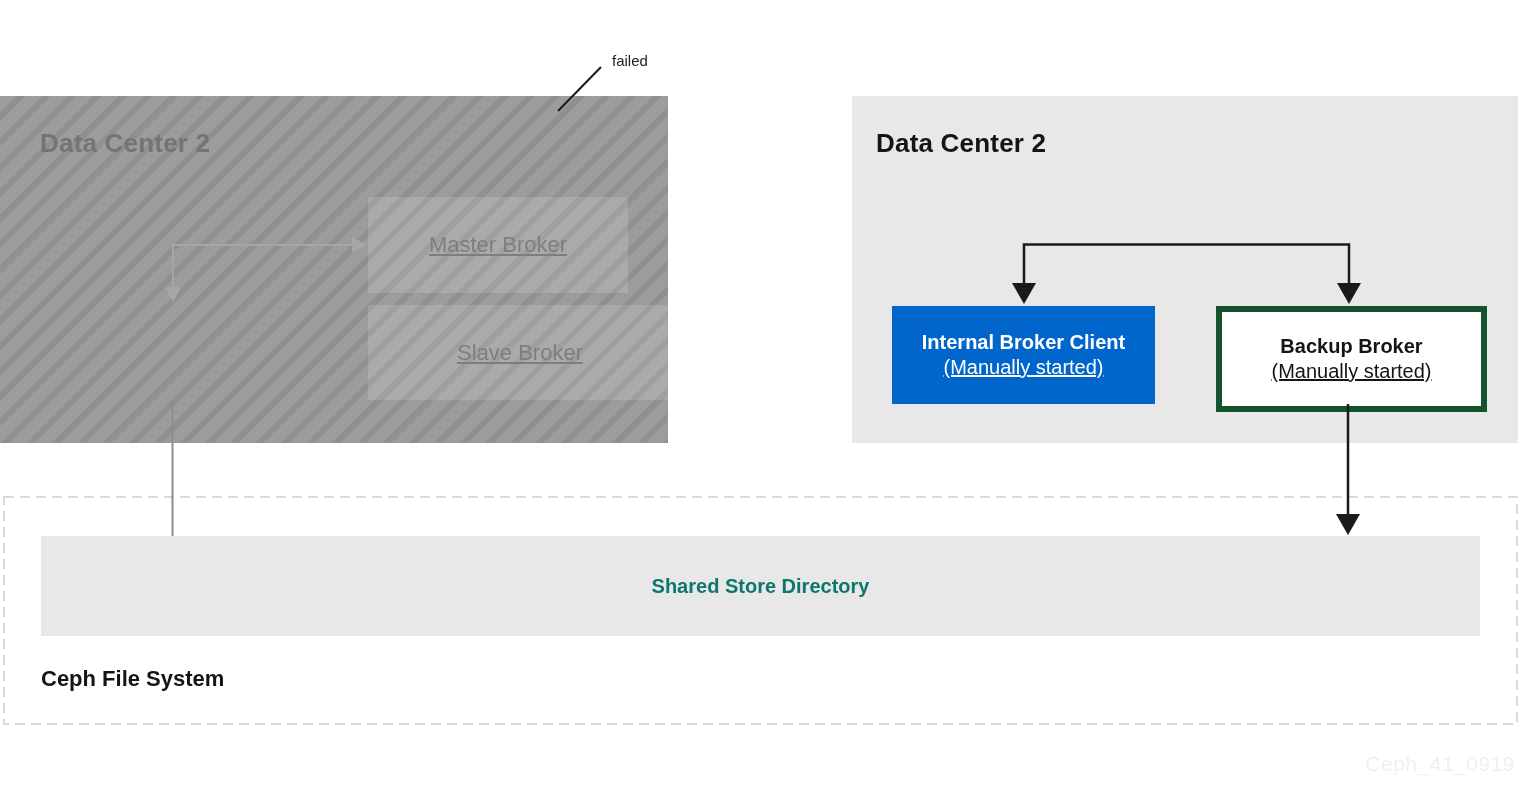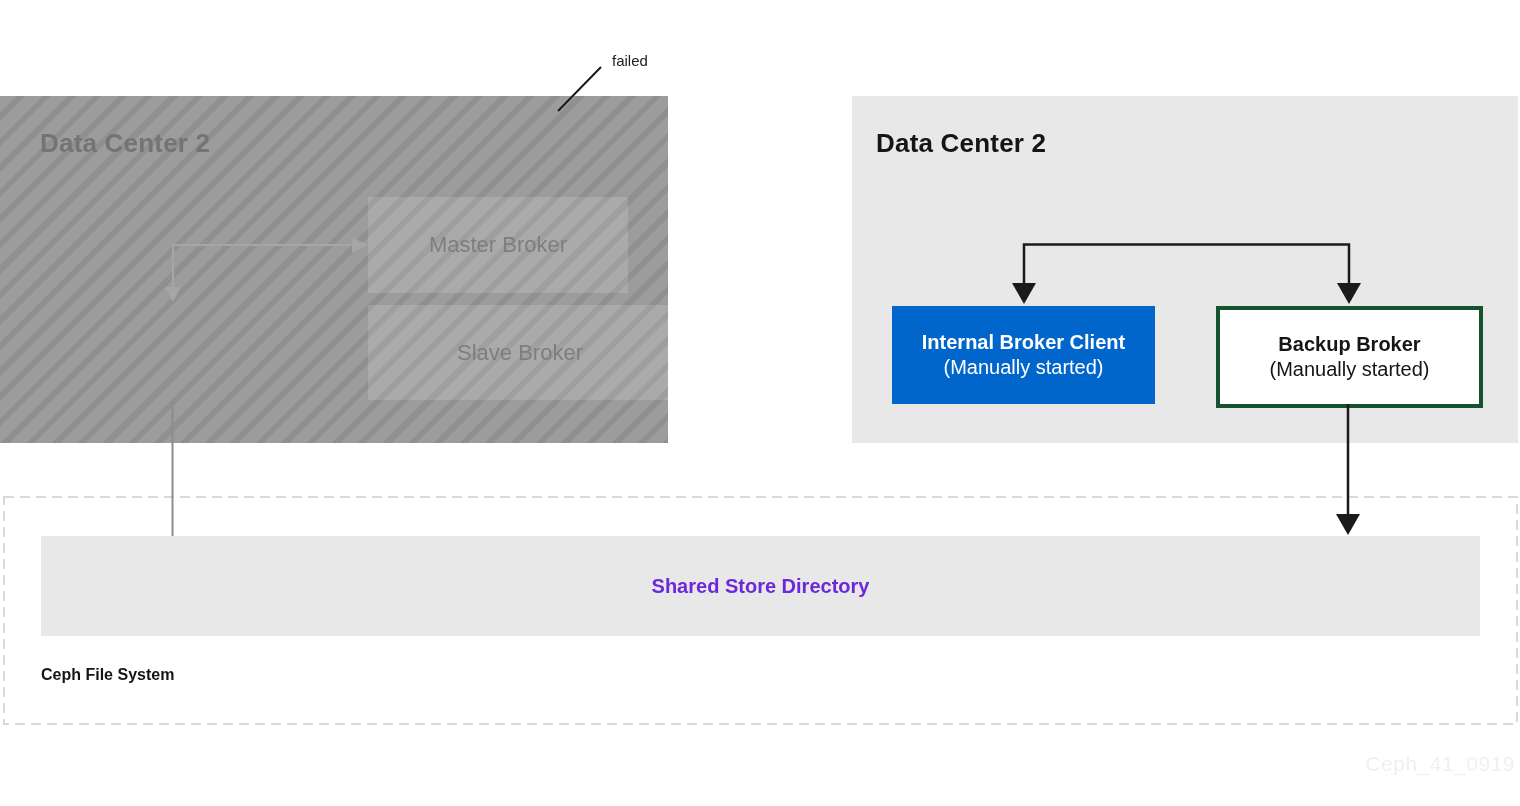"Master Broker" .dc1-node { text-decoration: none -> underline }
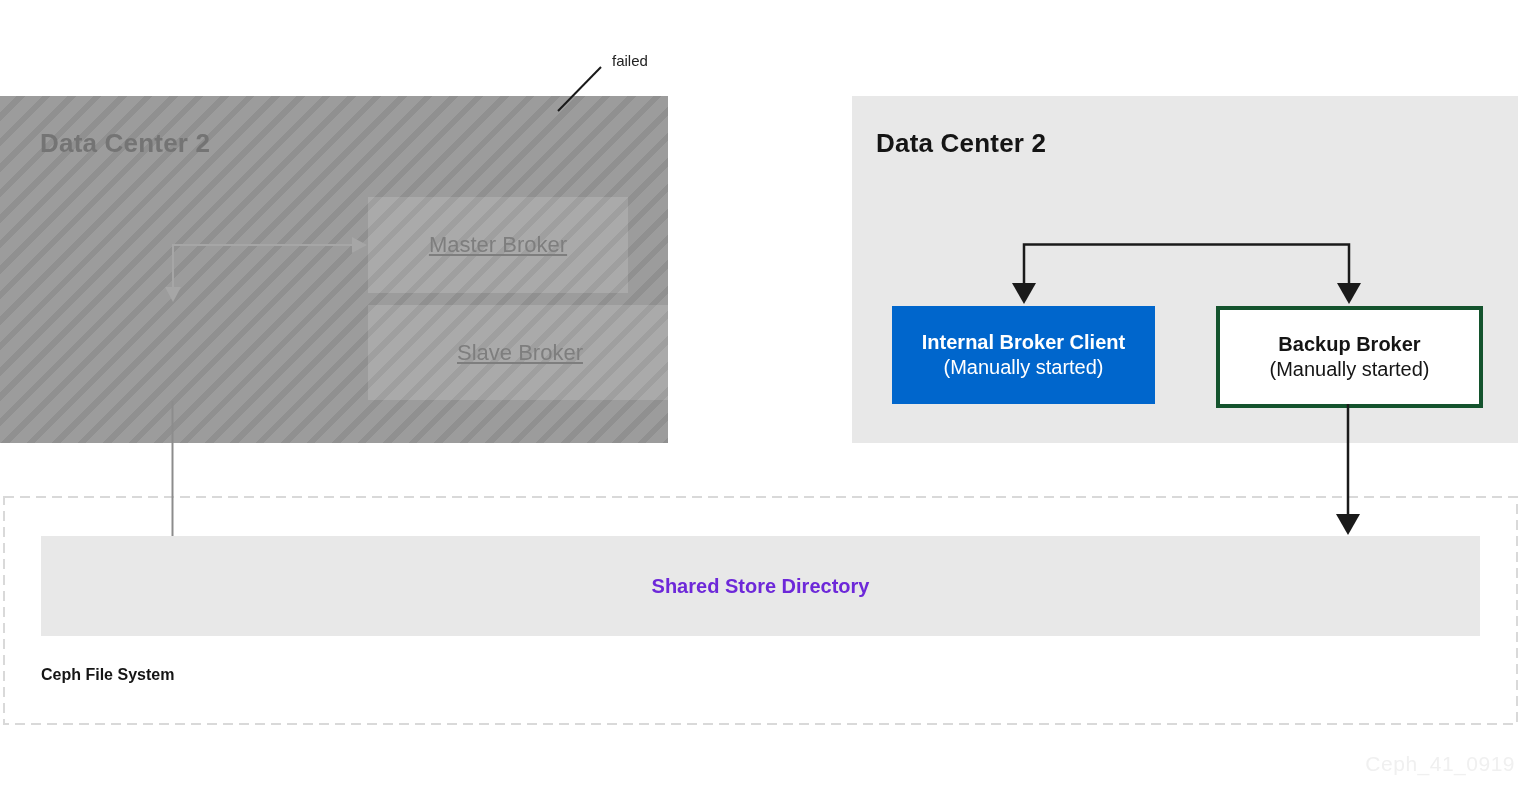"Backup Broker" .box-outline { border: 4px solid #14532d -> 6px solid #14532d }
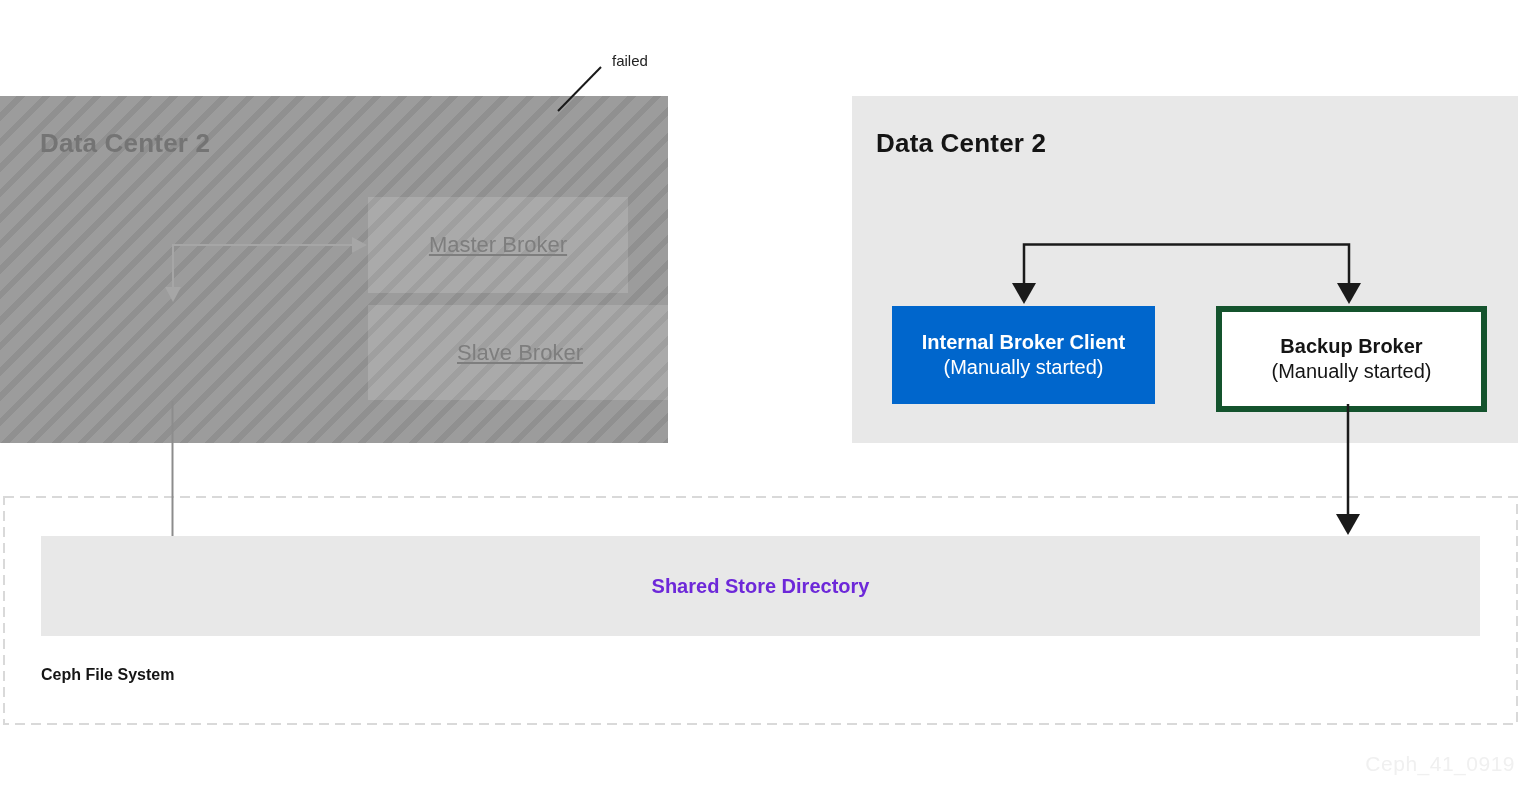"(Manually started)" .broker-box .box-sub { text-decoration: none -> underline }
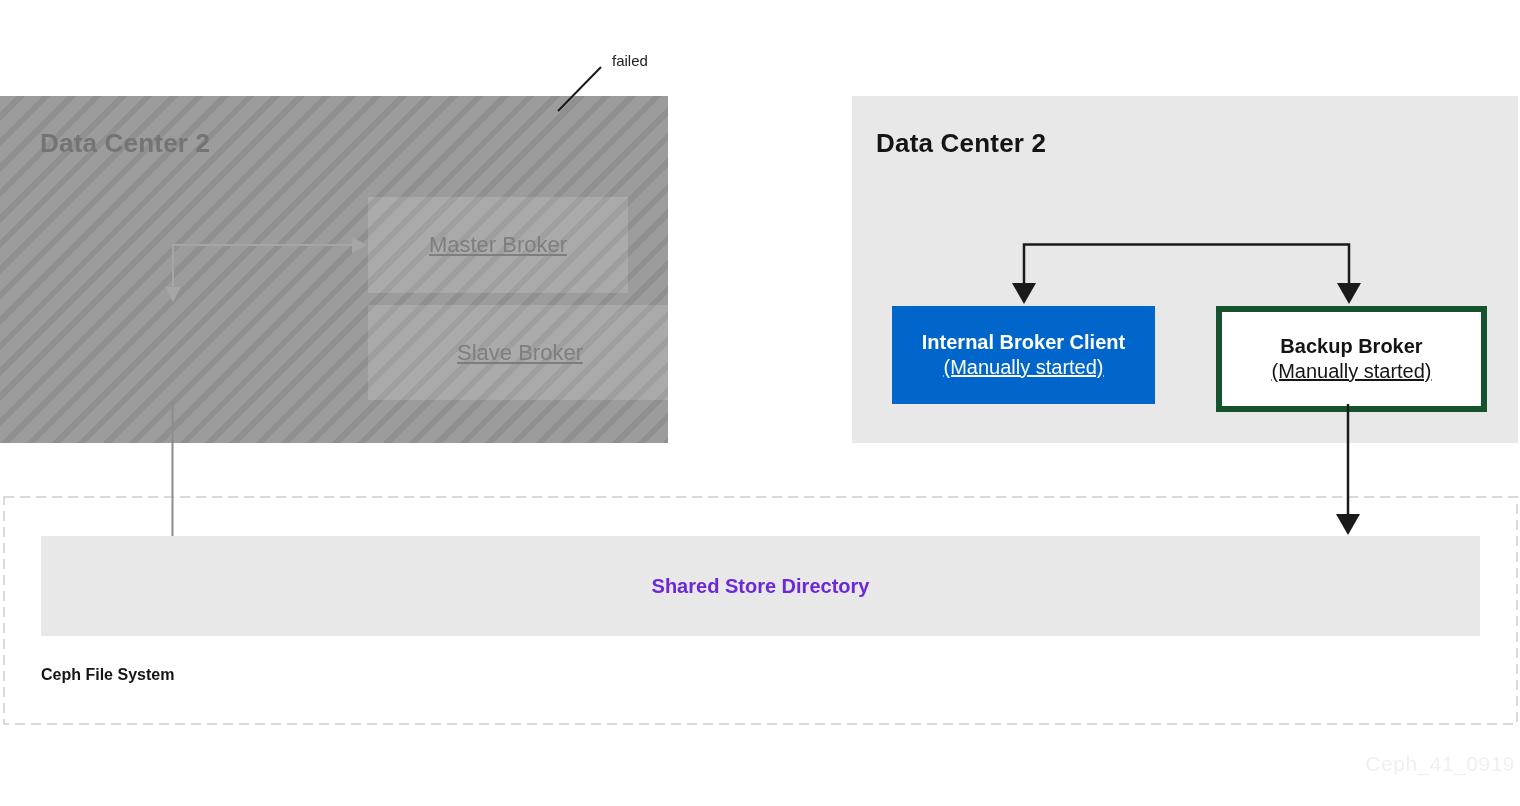"Shared Store Directory" .shared-bar { color: #6d28d9 -> #0f766e }
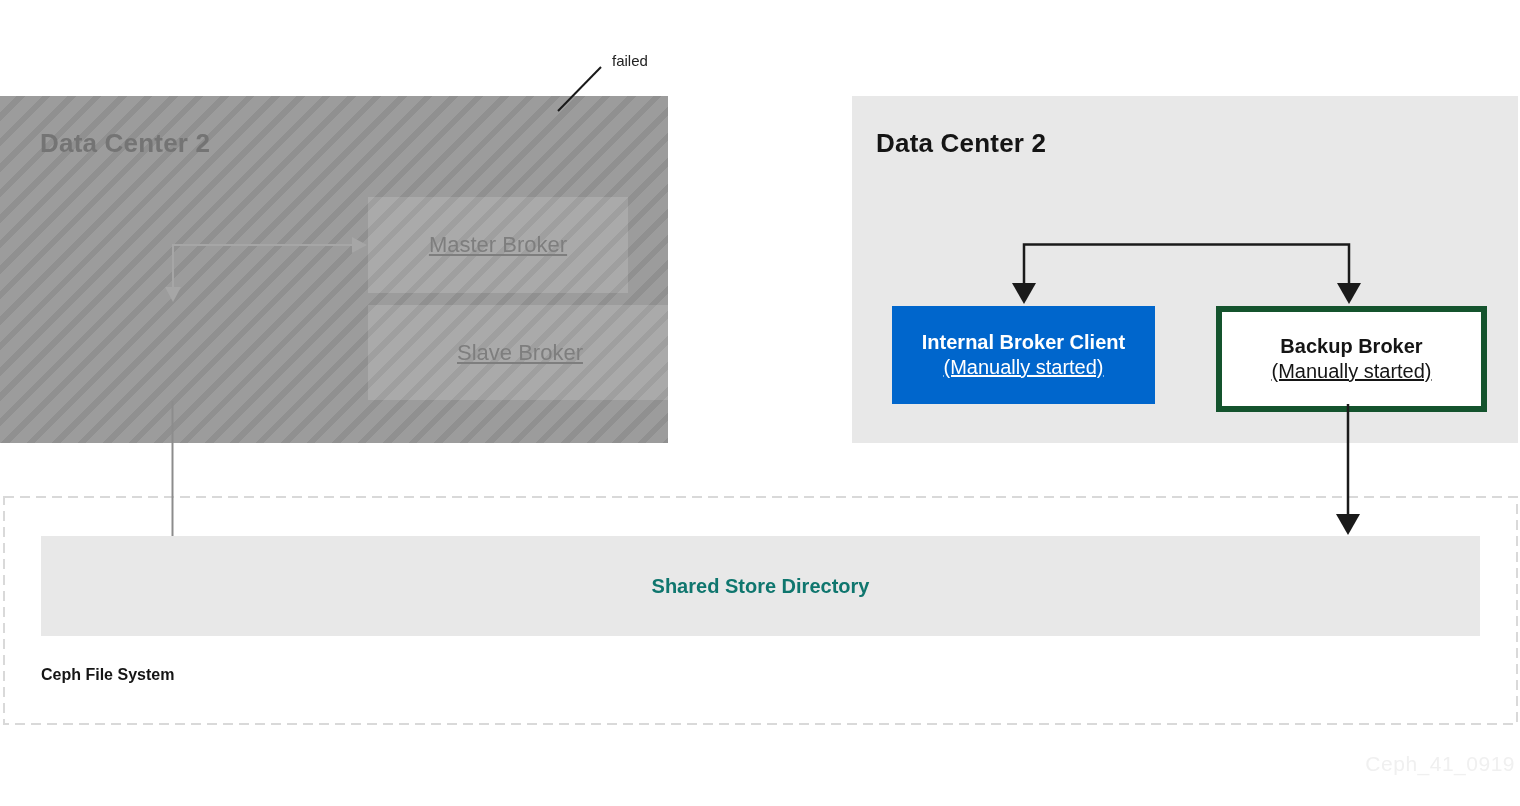"Ceph File System" .ceph-label { font-size: 16px -> 22px }
